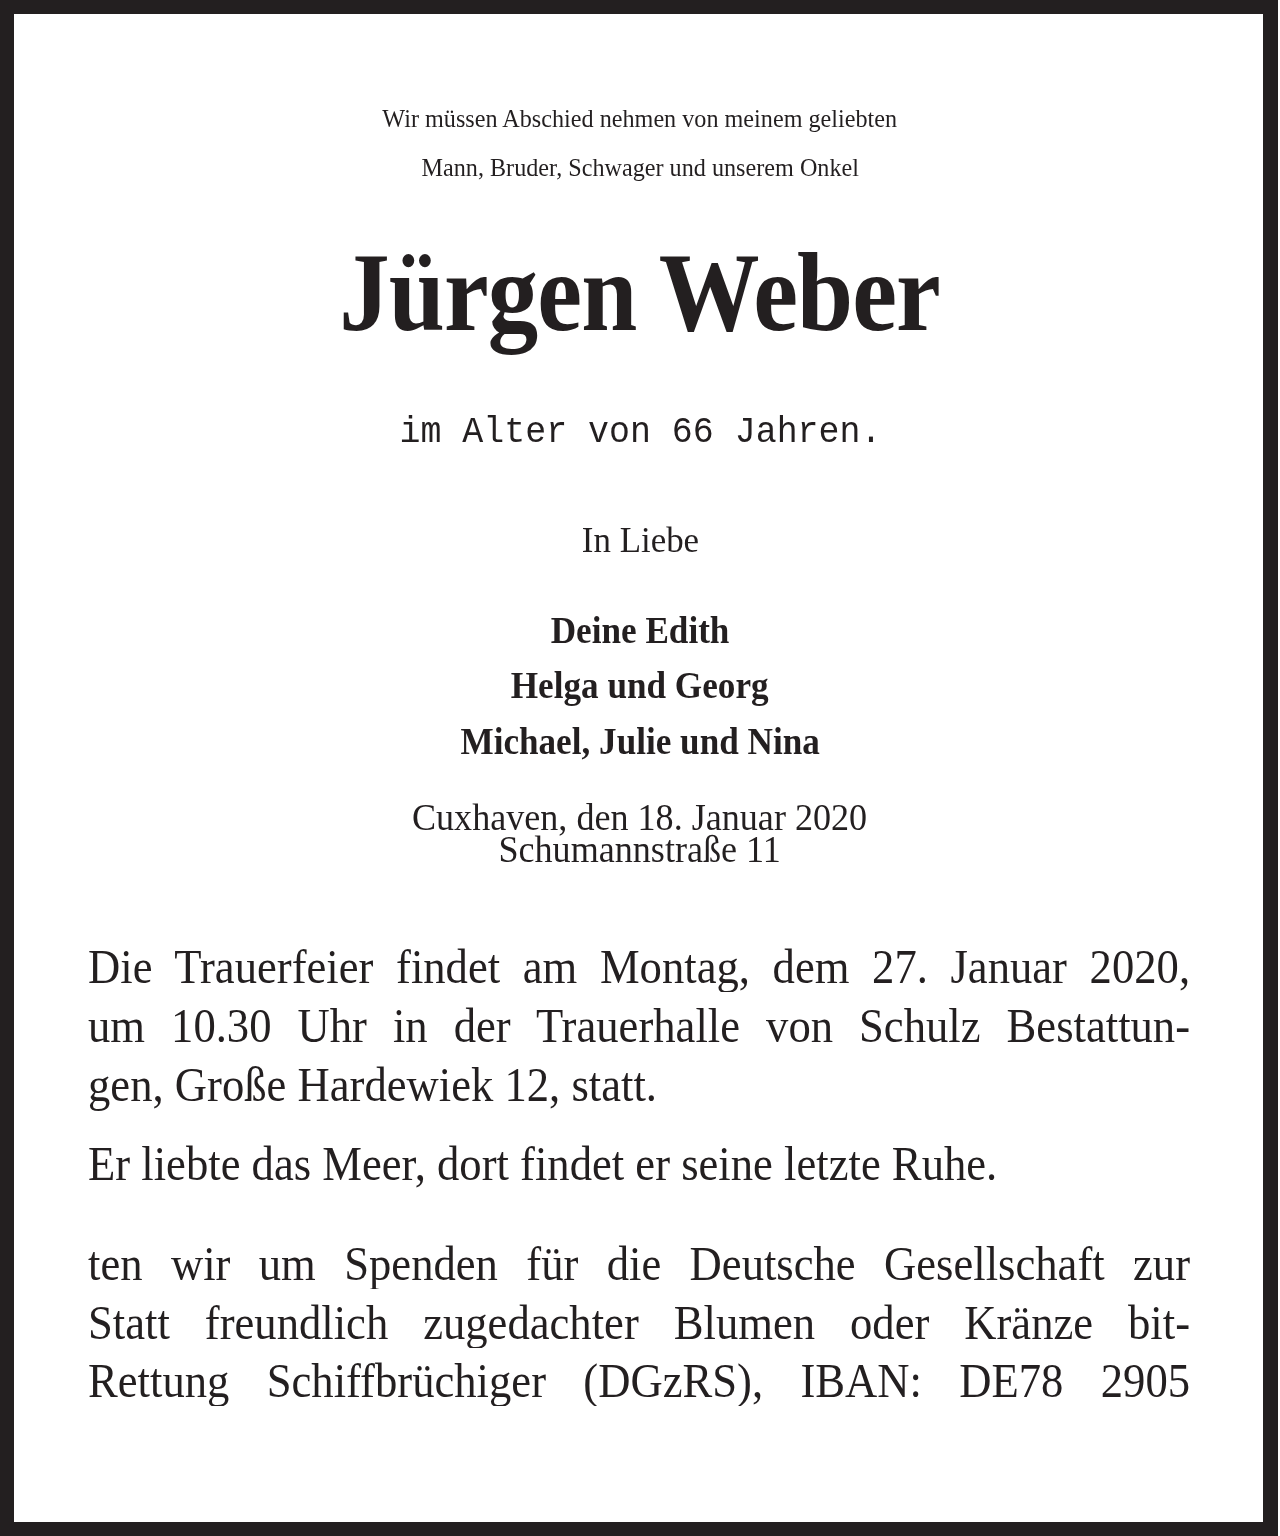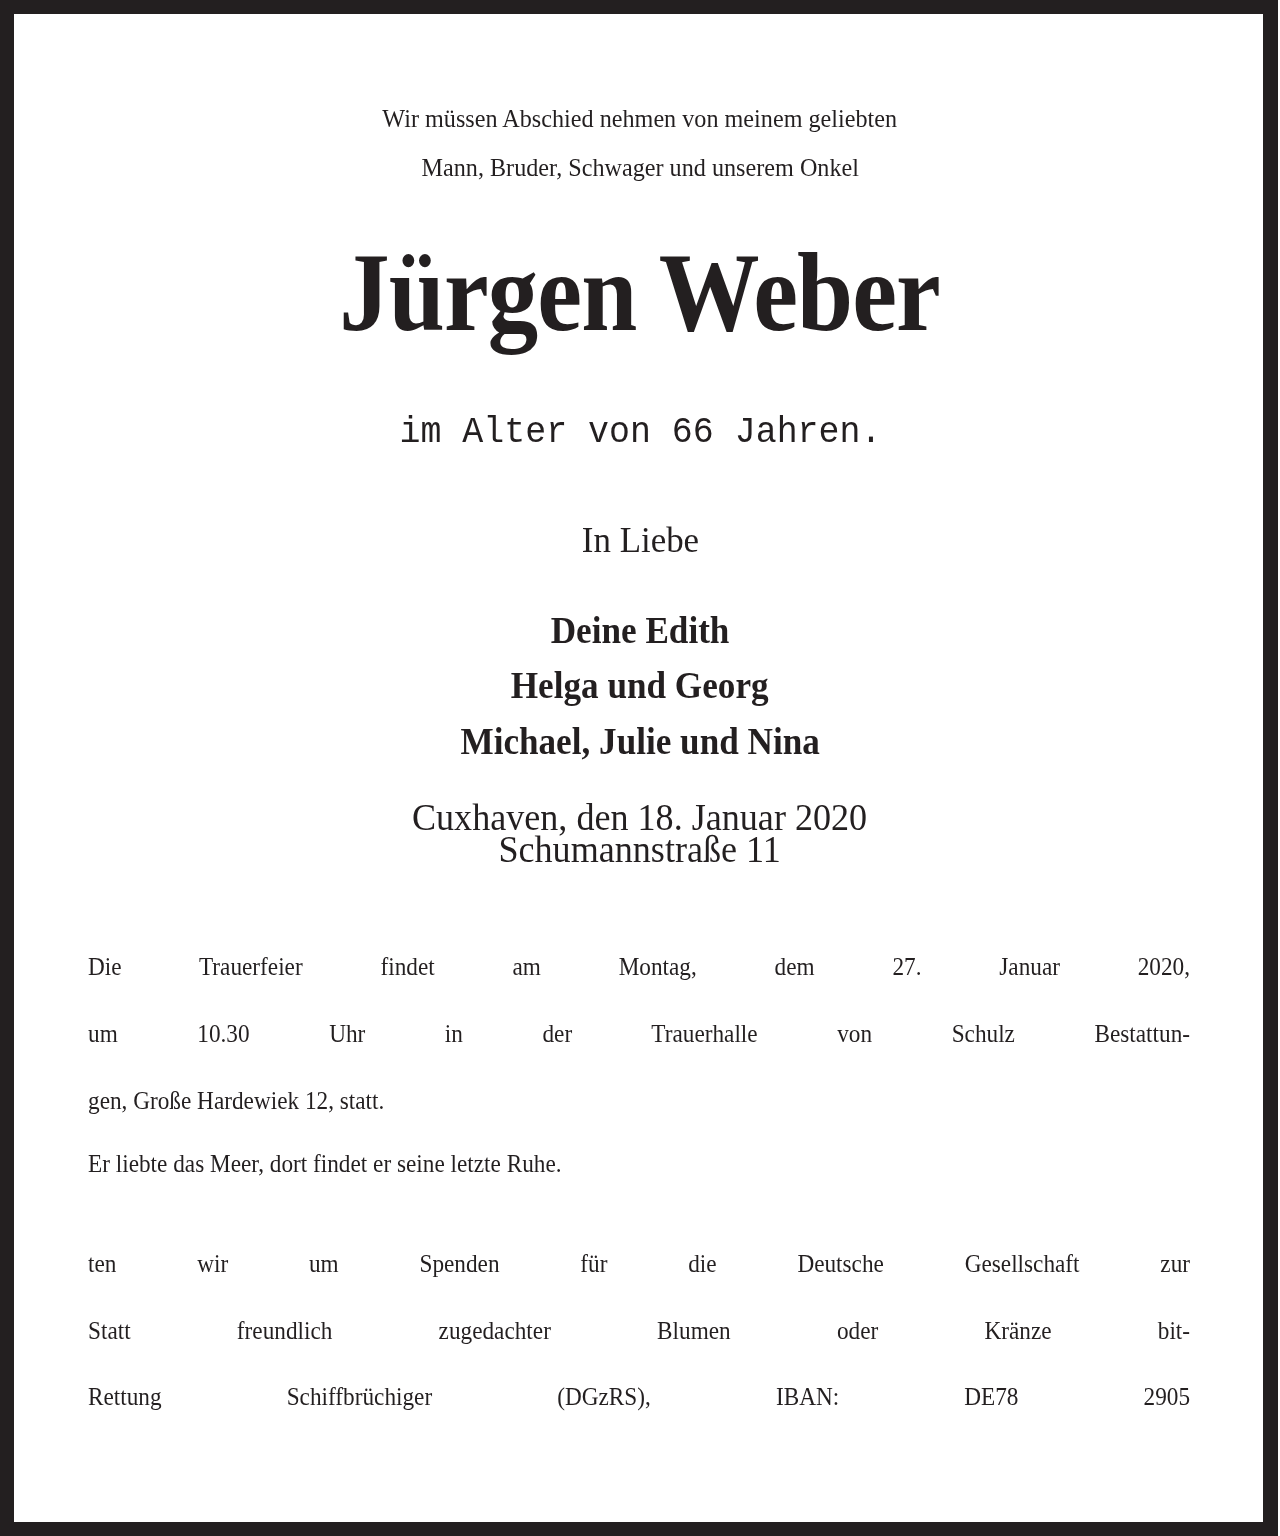"Die Trauerfeier findet am Montag," .para { font-size: 25px -> 48px }
